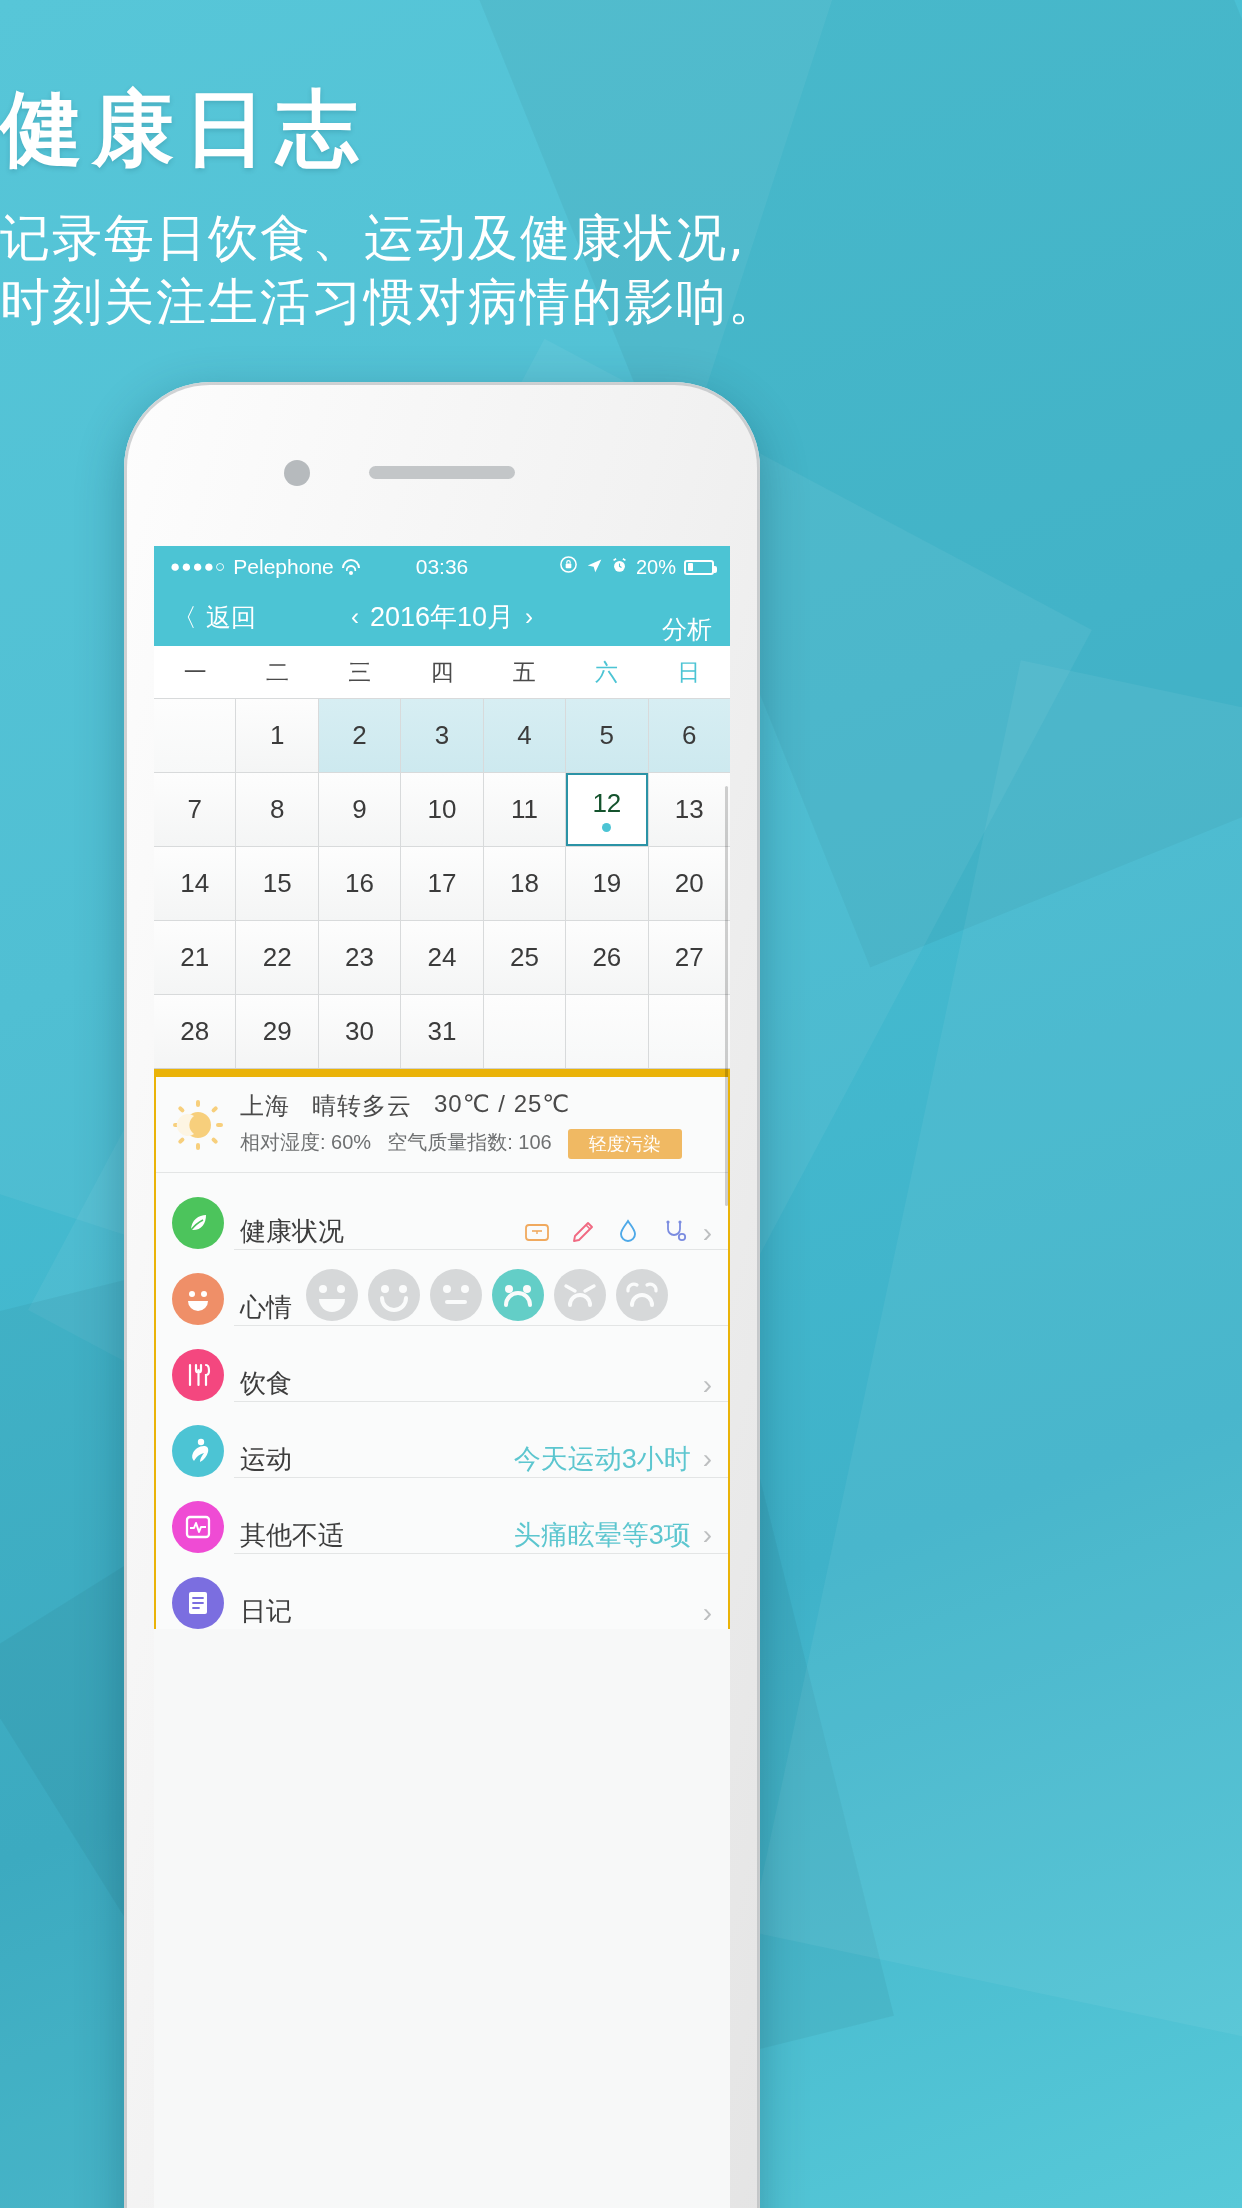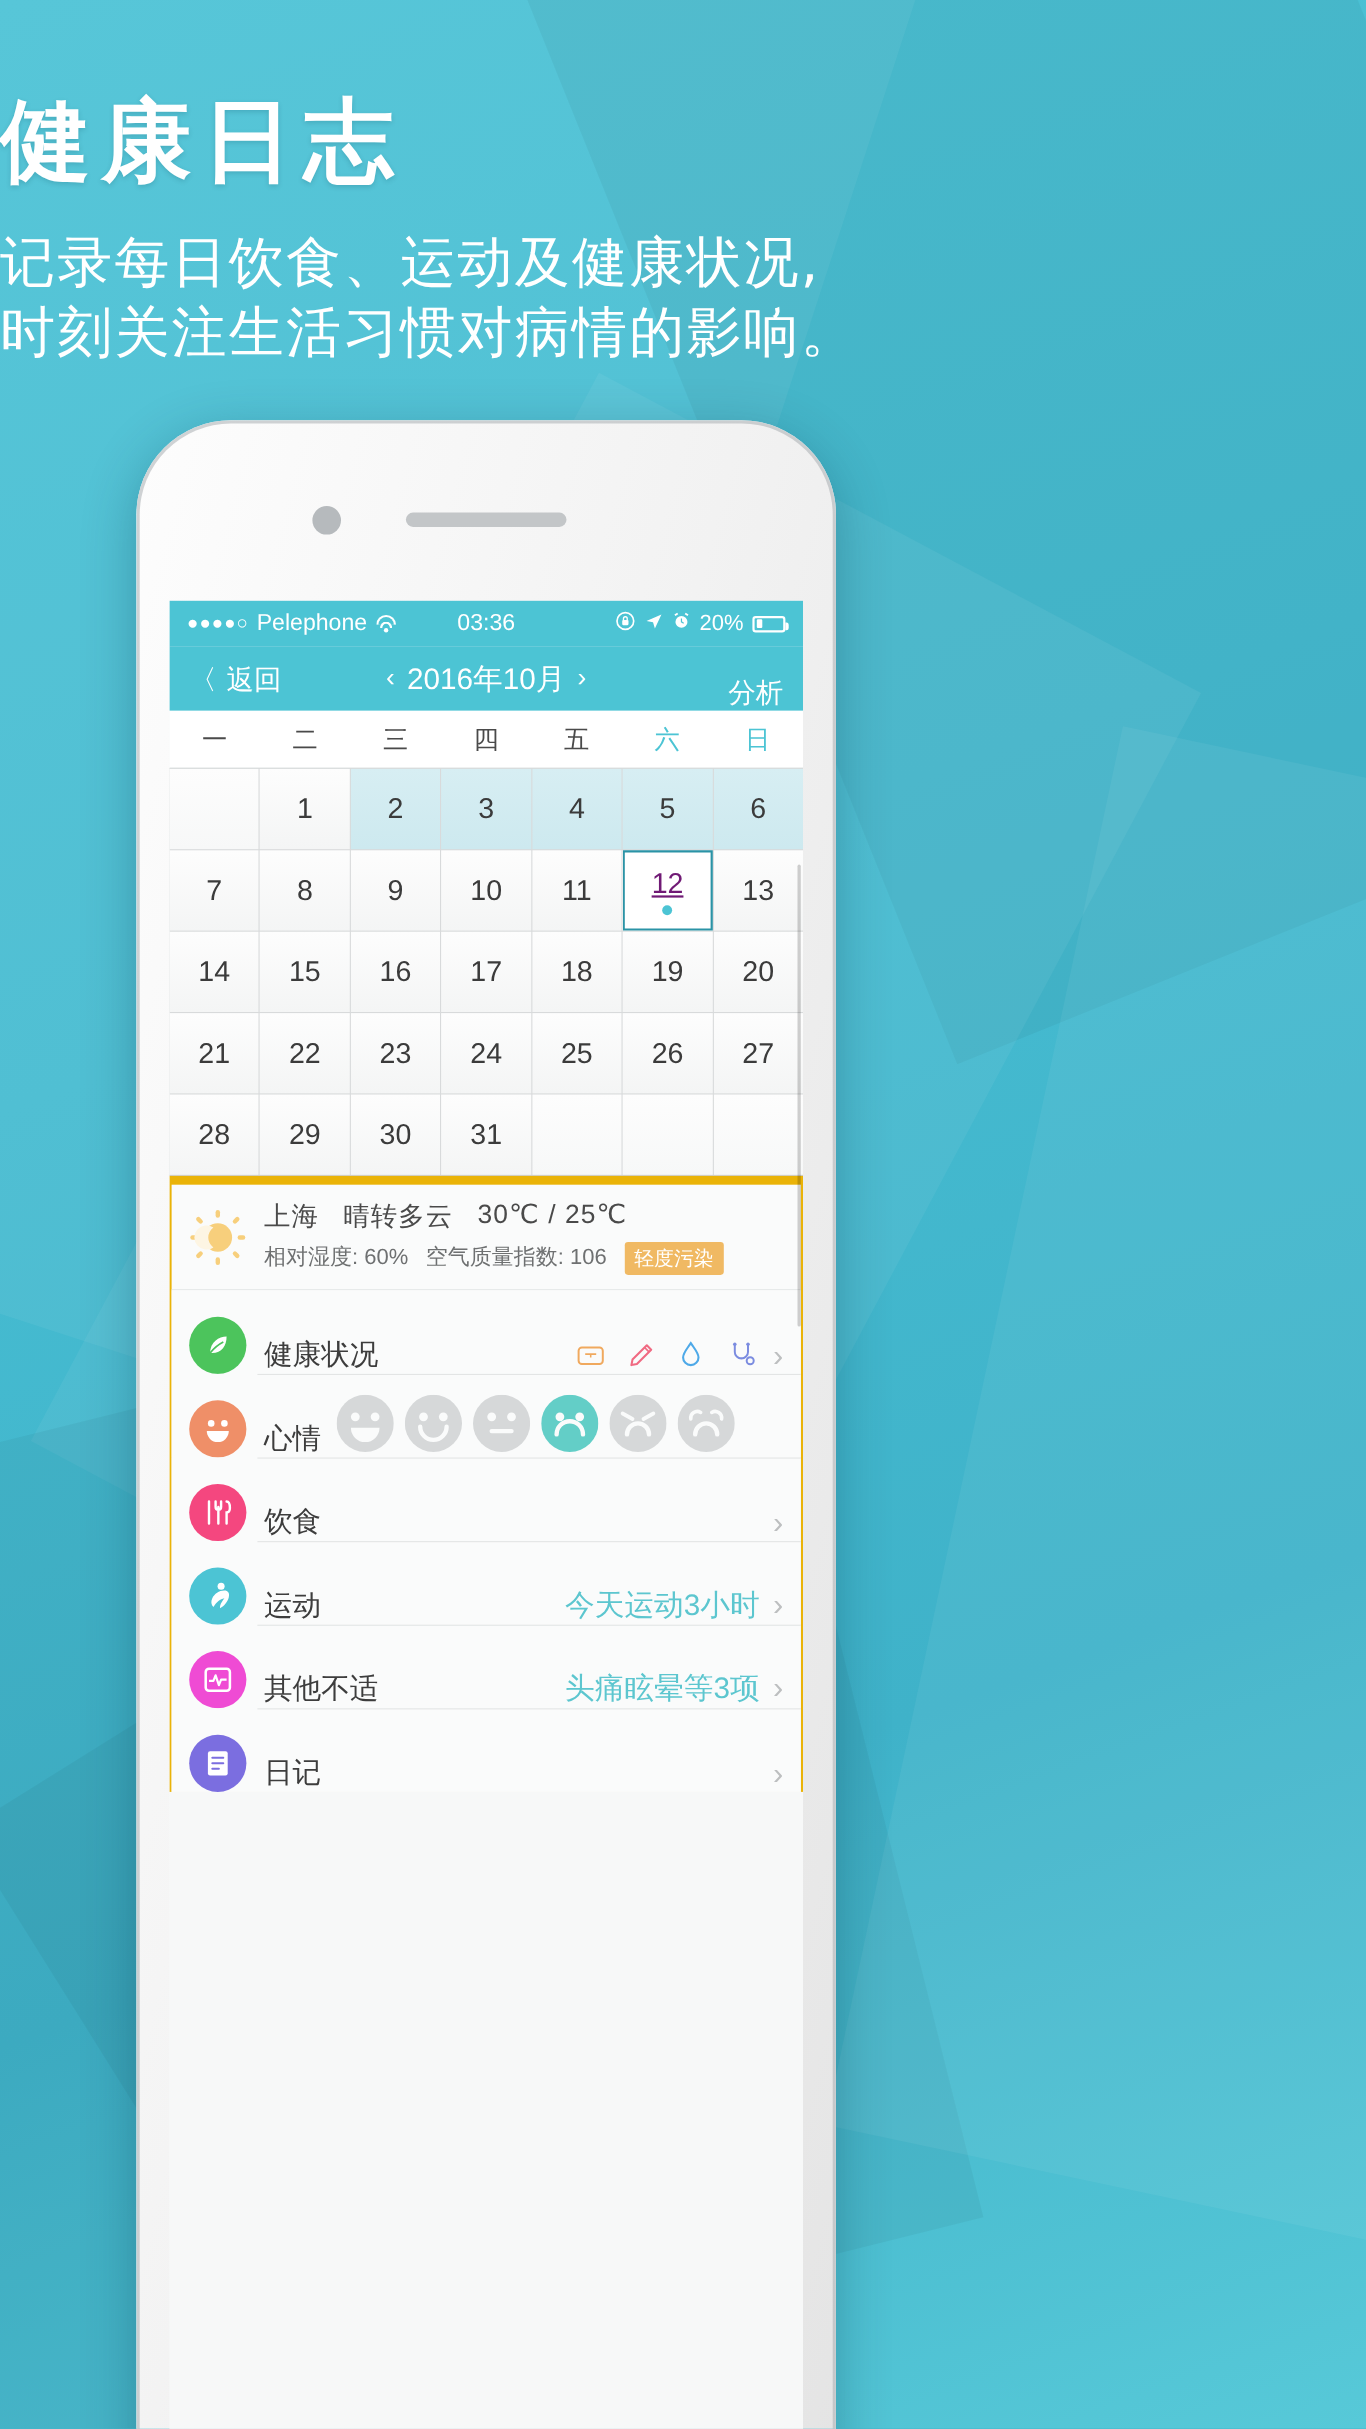"12" .cal-cell.sel { color: #701a75 -> #14532d; text-decoration: underline -> none }
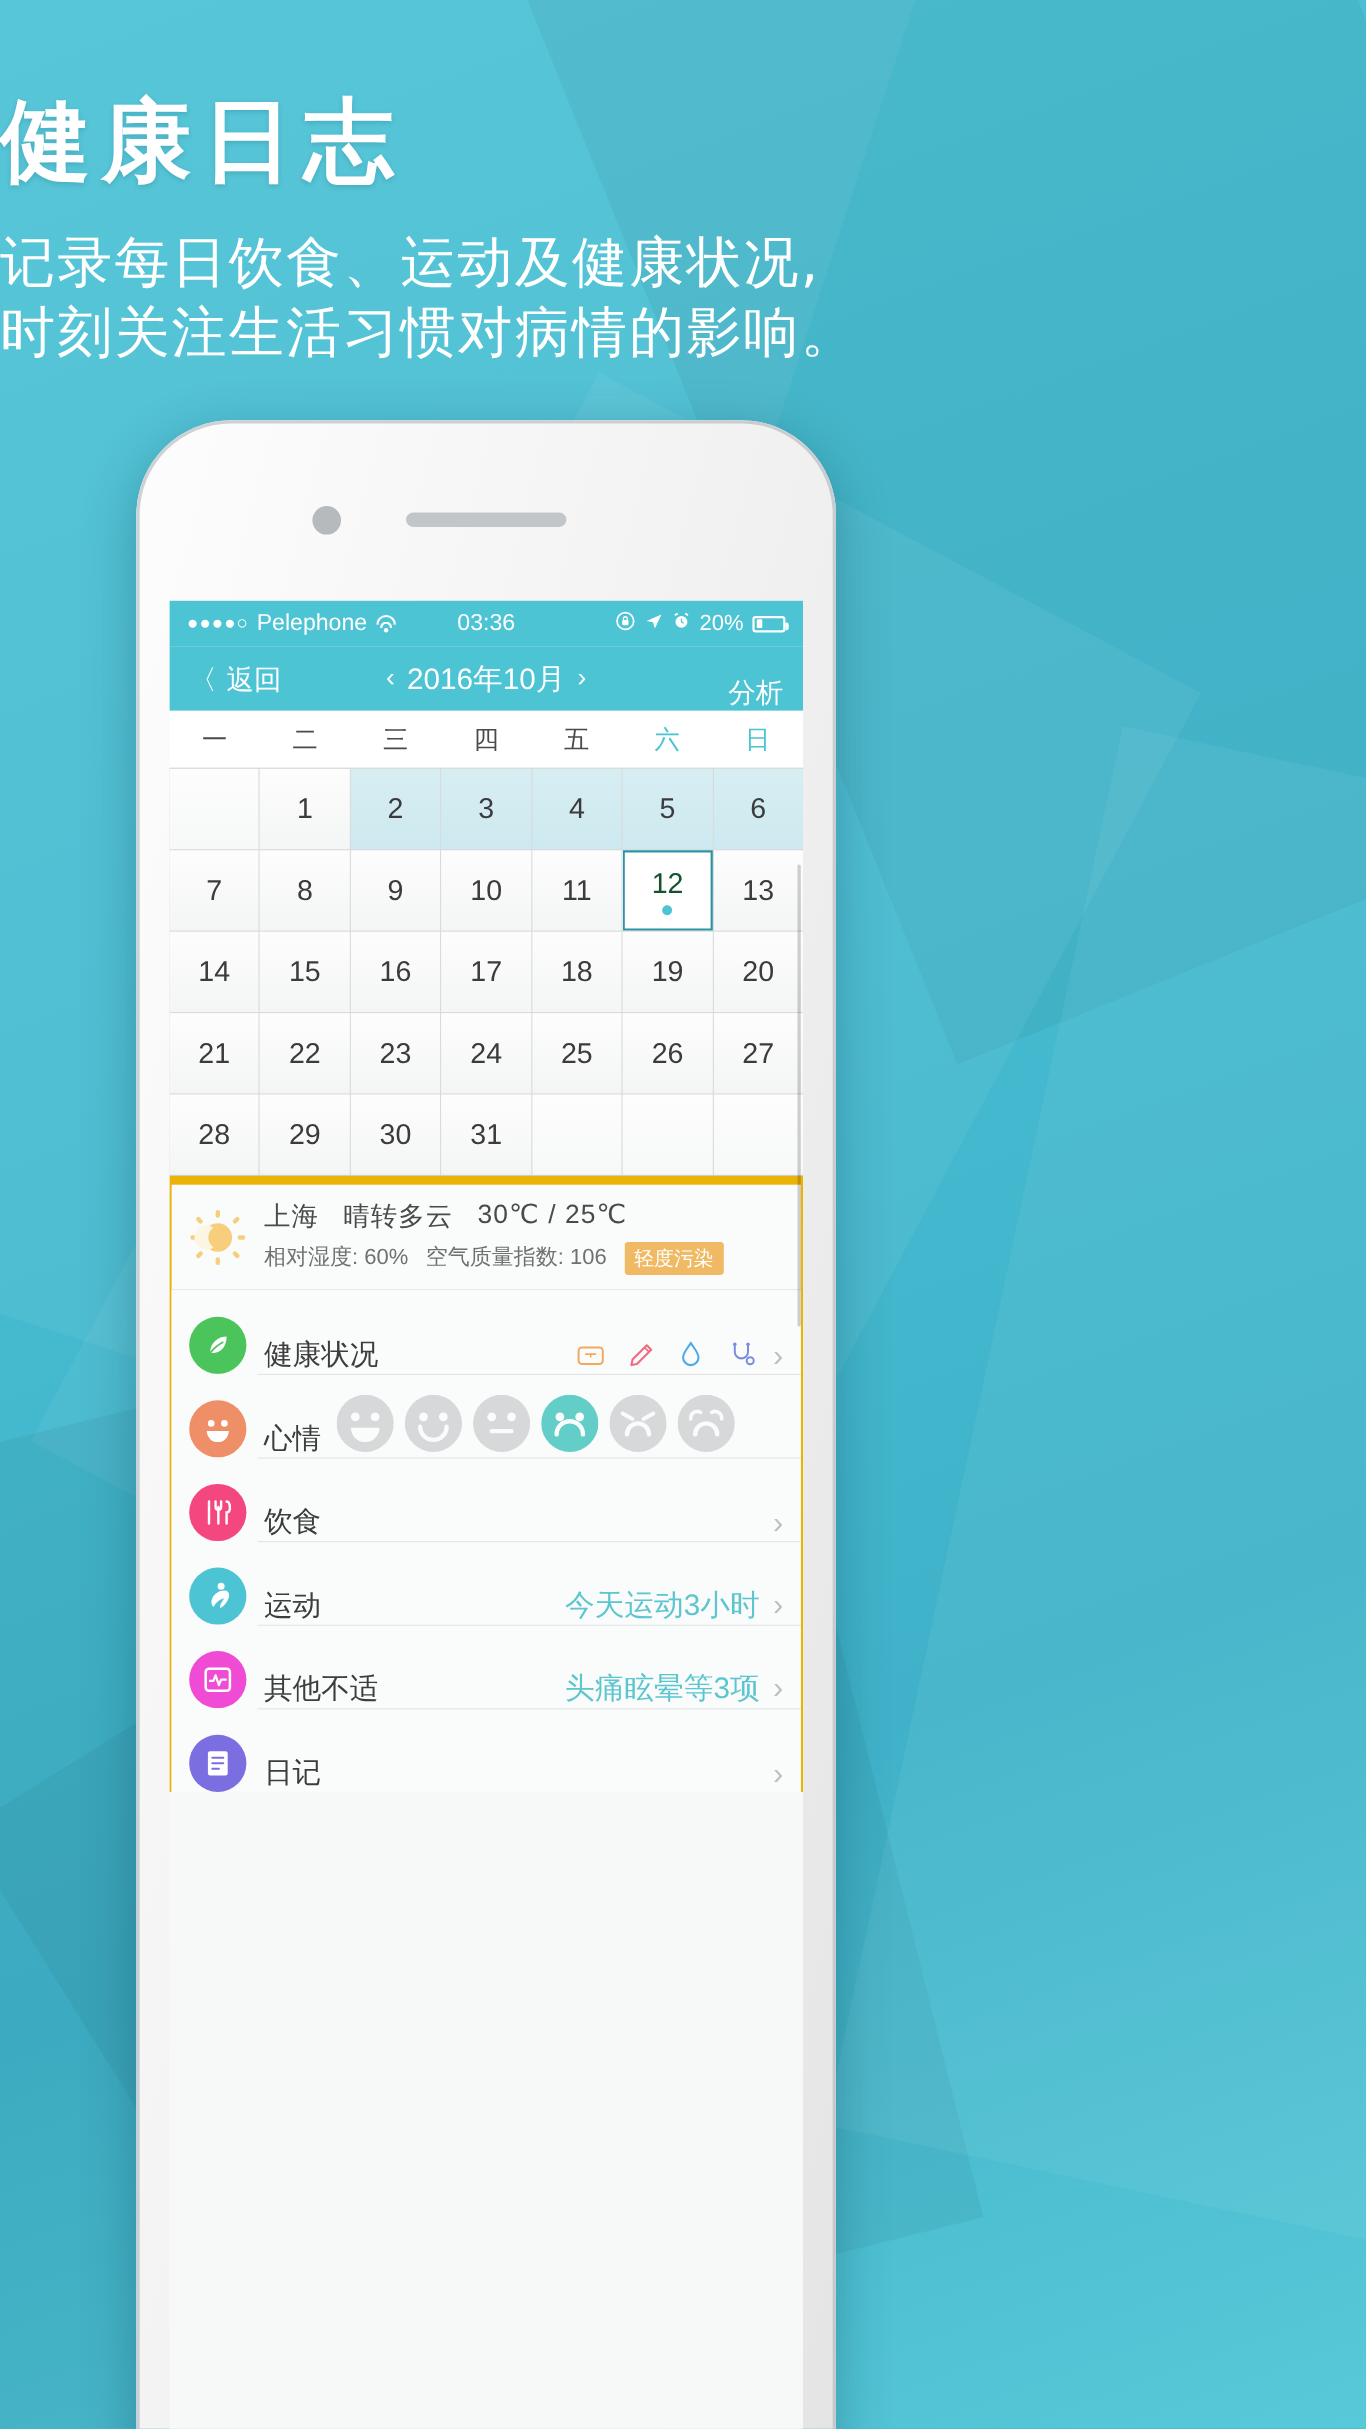"轻度污染" .aqi-badge { padding: 3px 9px -> 3px 21px }
